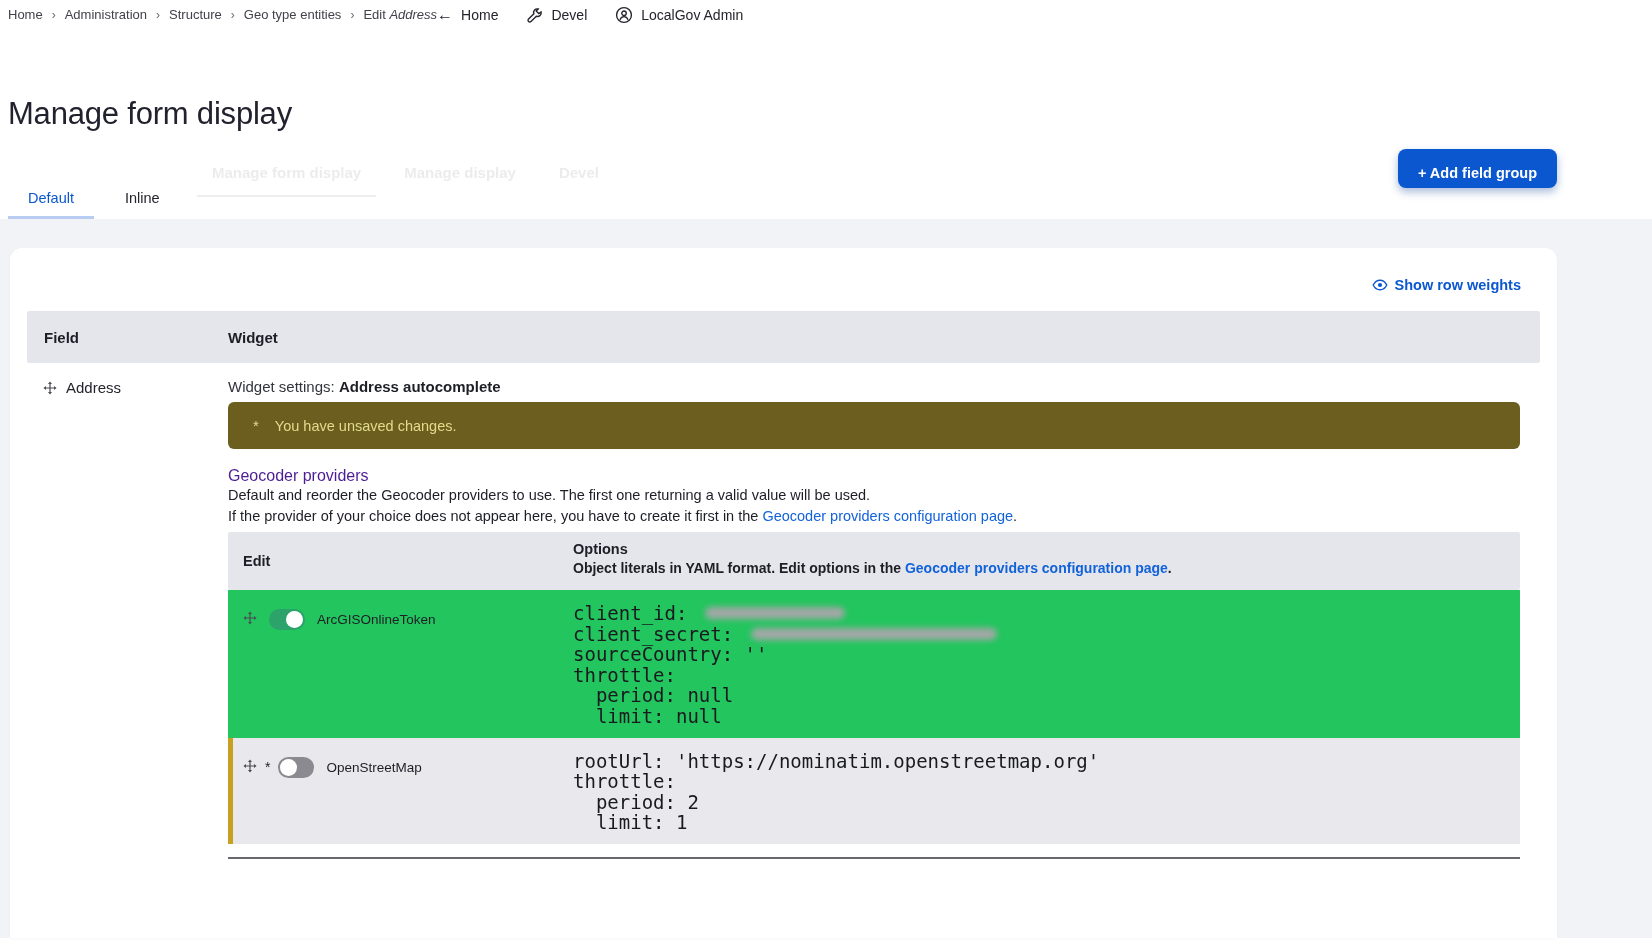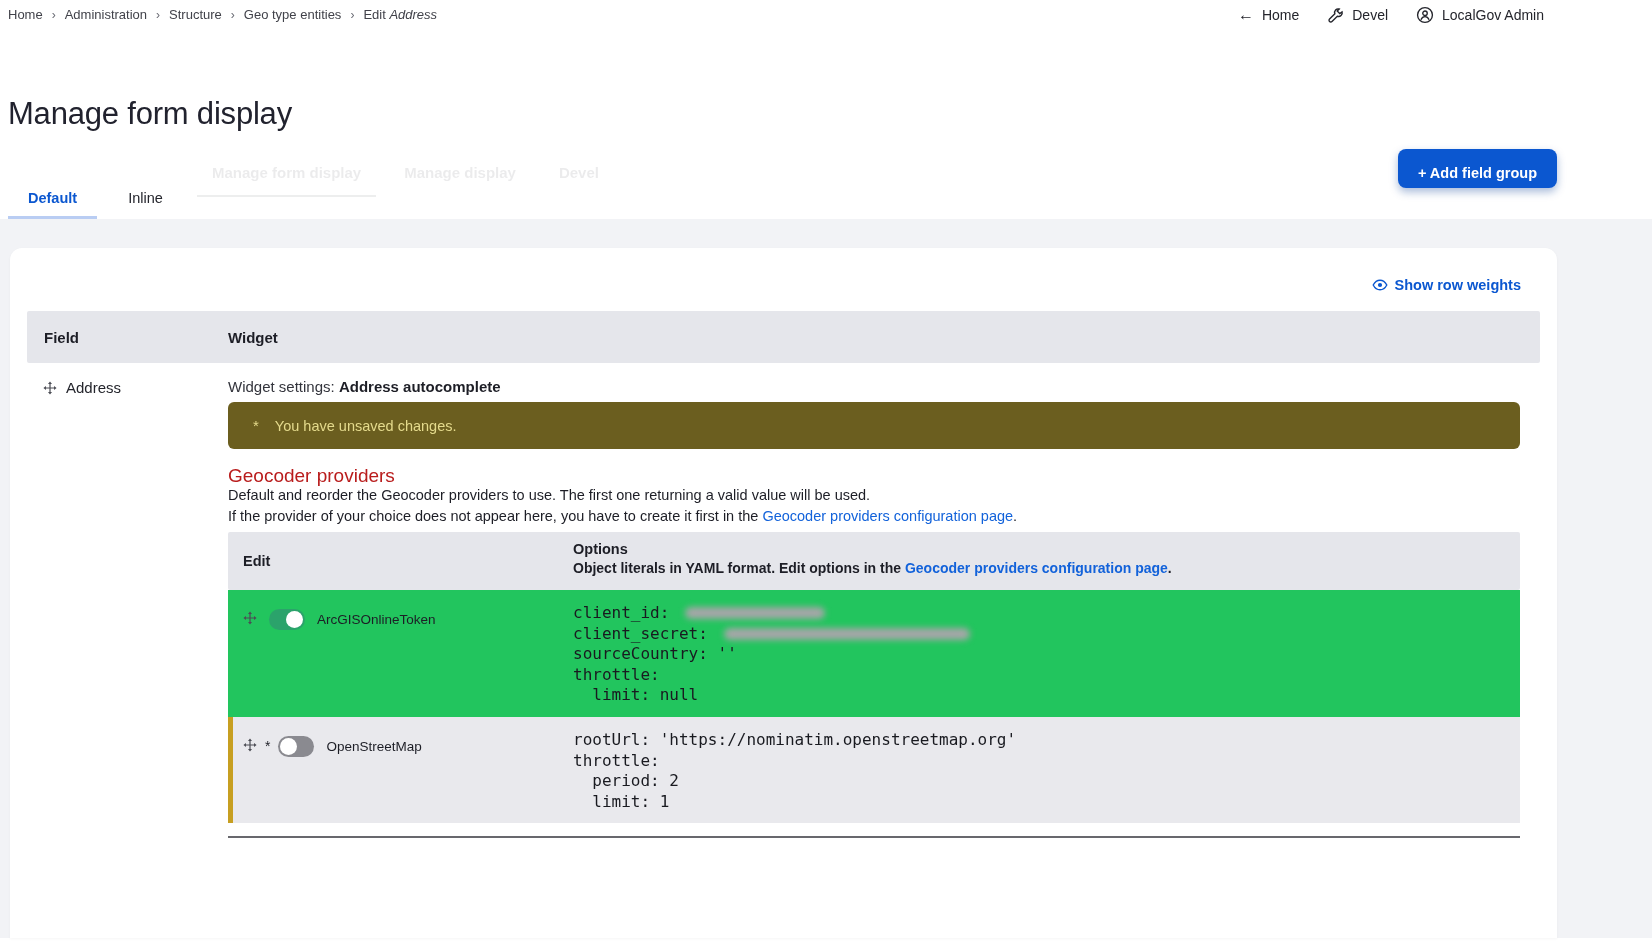"Home" .topbar { justify-content: space-between -> none }
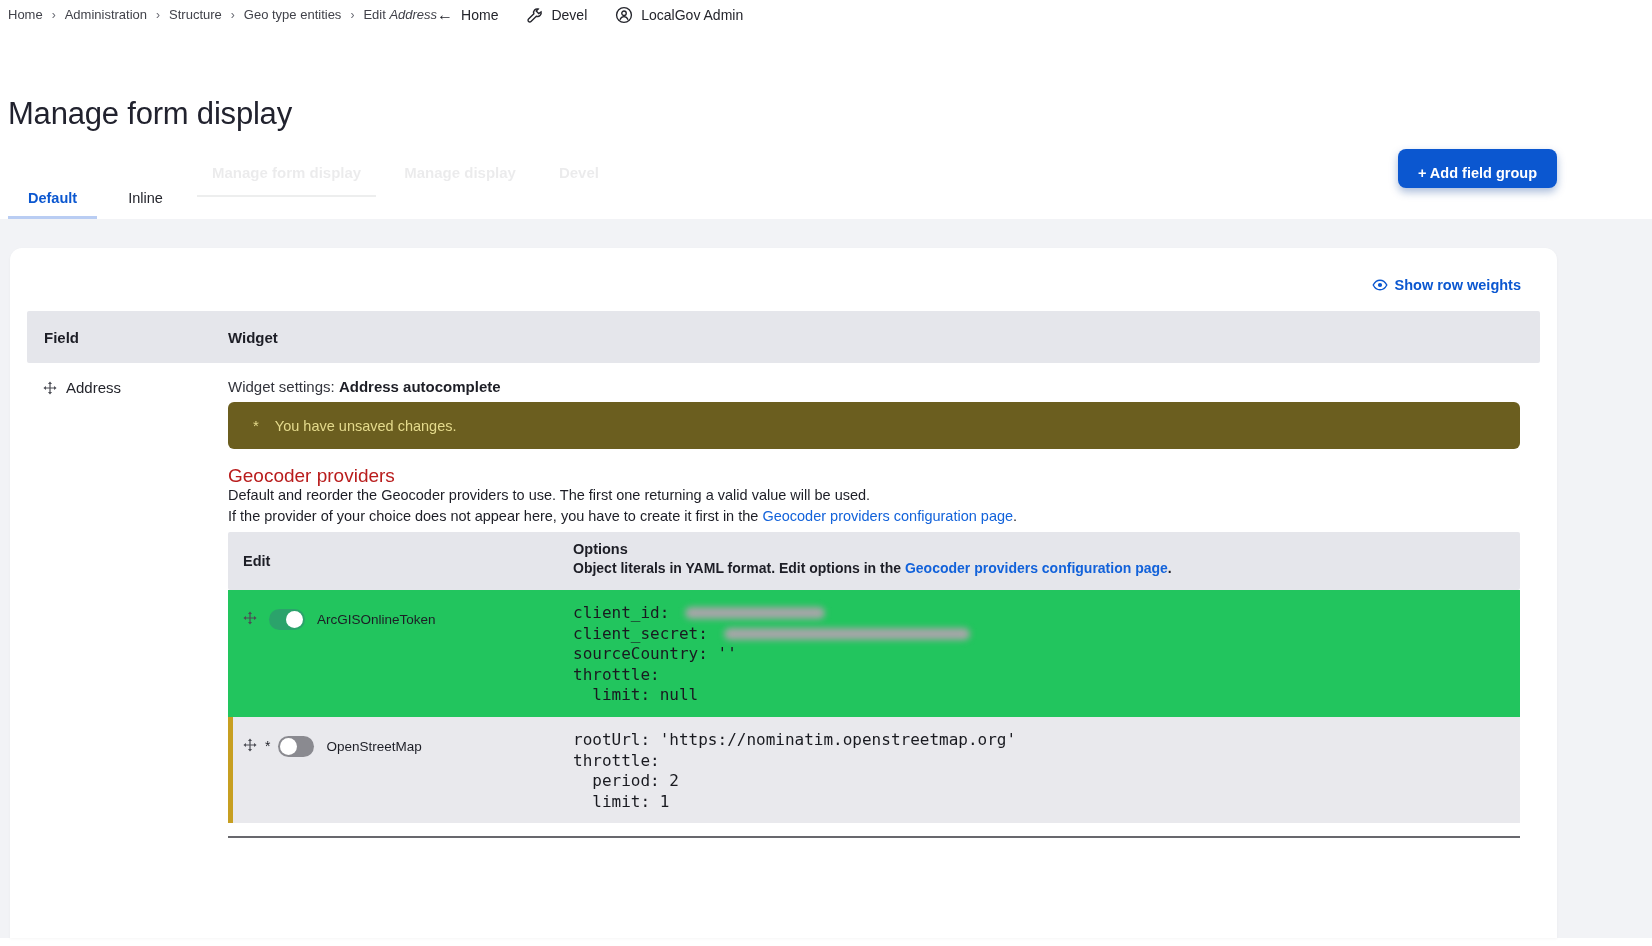"Default" .mode-tab.active { font-weight: 700 -> 400 }
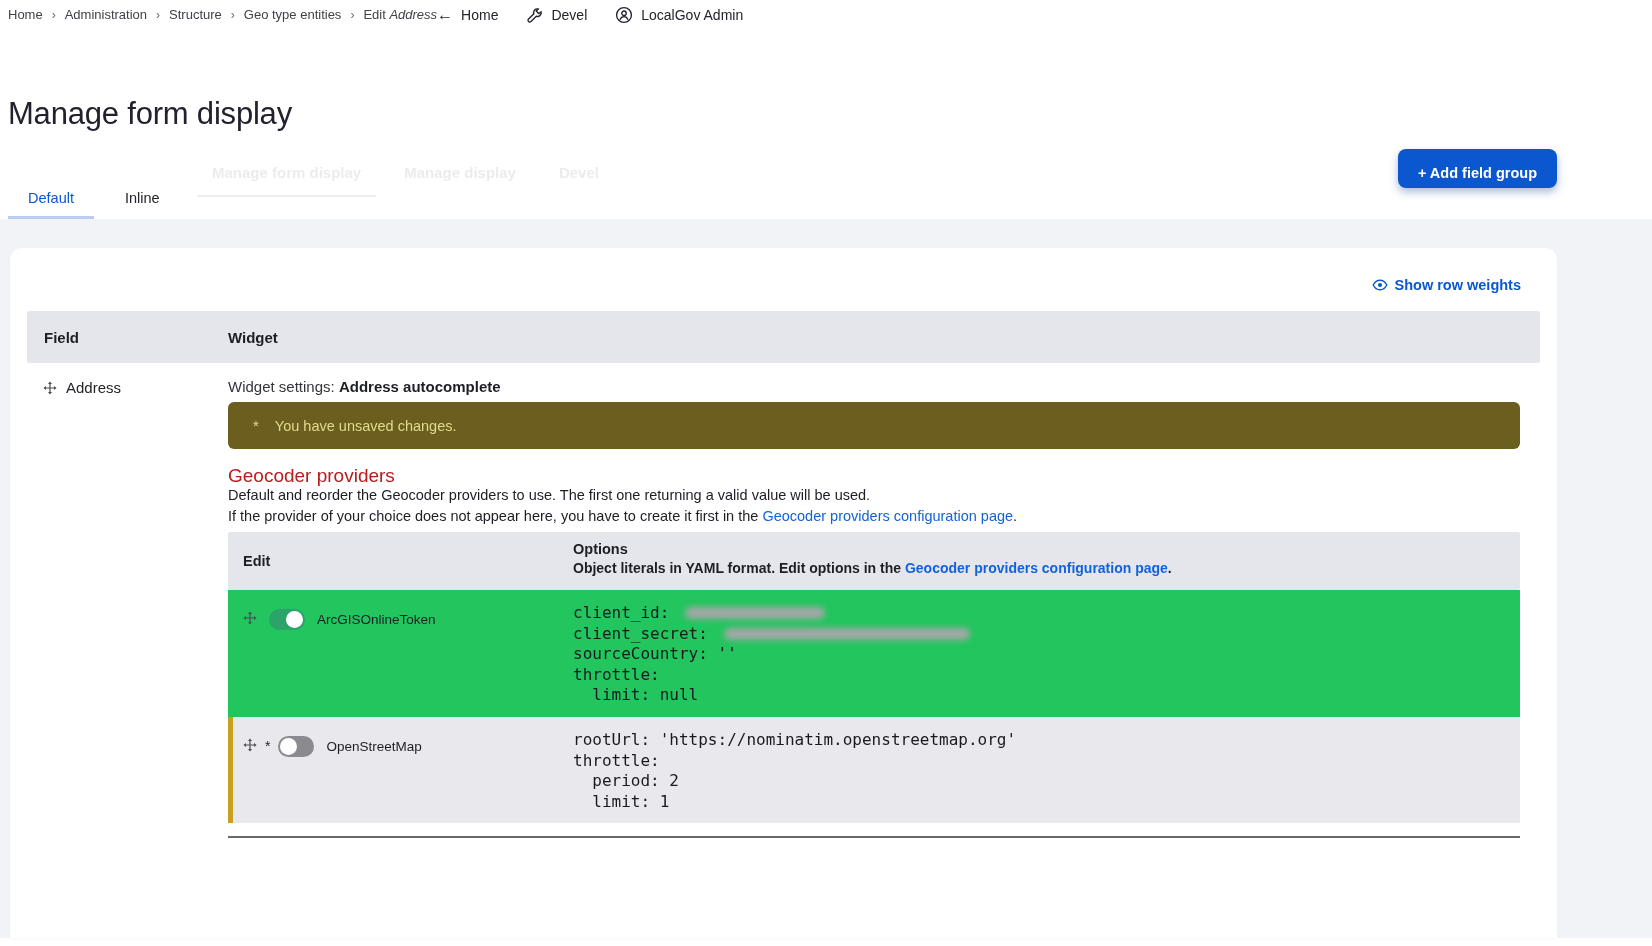"Geocoder providers" .geo-label { color: #b91c1c -> #4c1d95; font-size: 19px -> 16px }
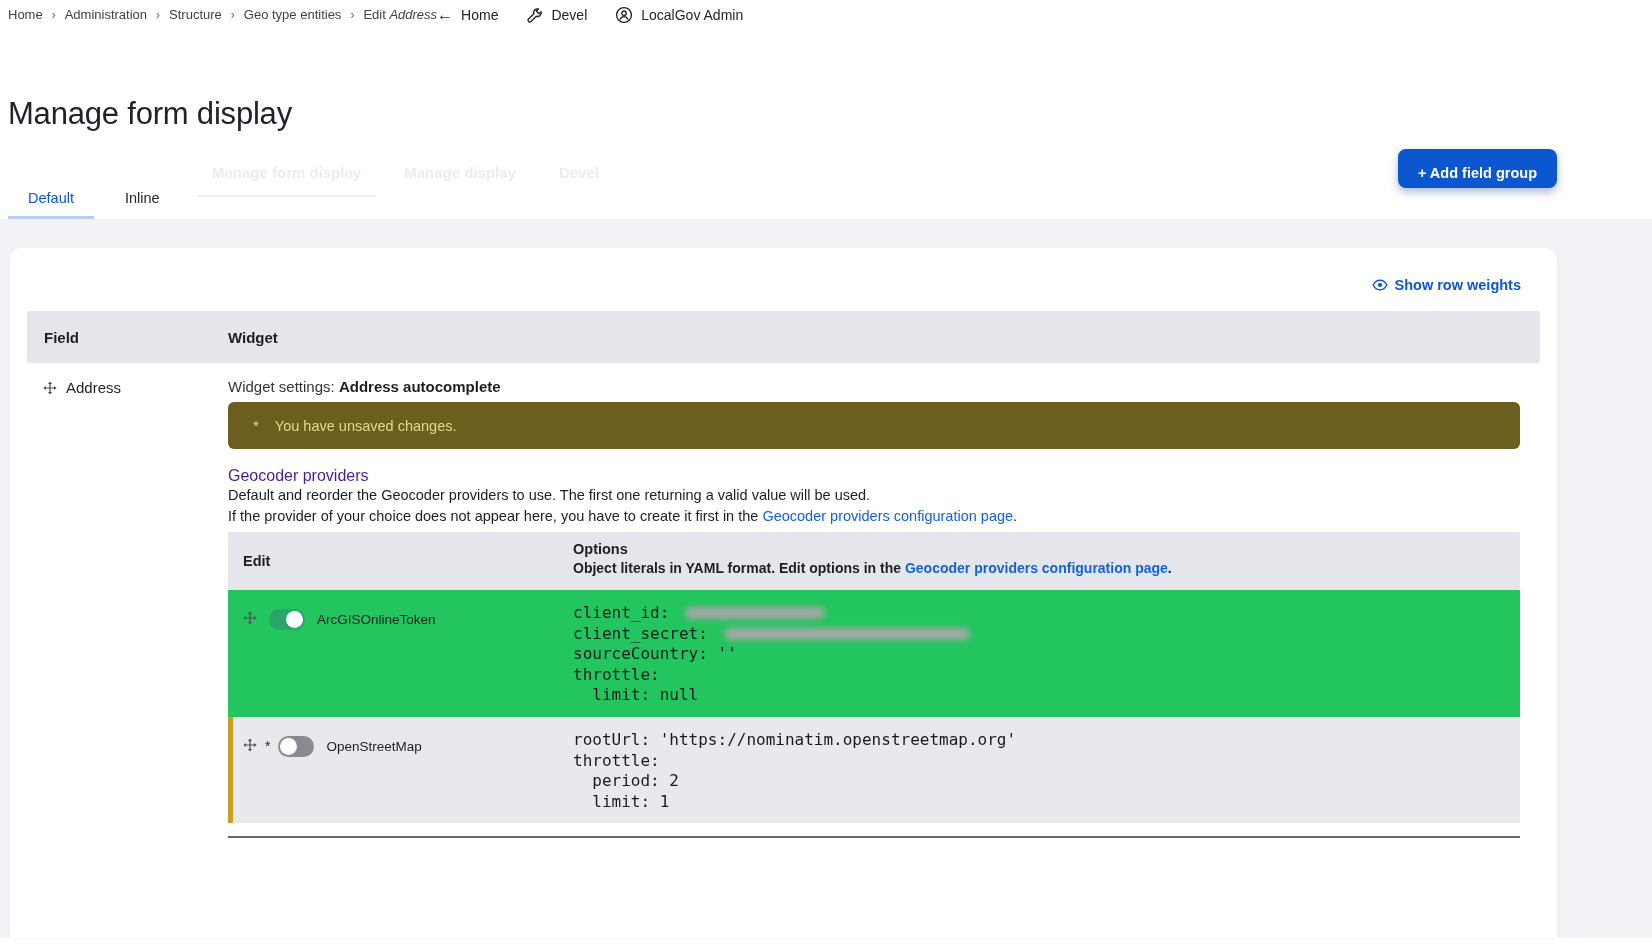"client_id:" .yaml { font-size: 16px -> 19px }
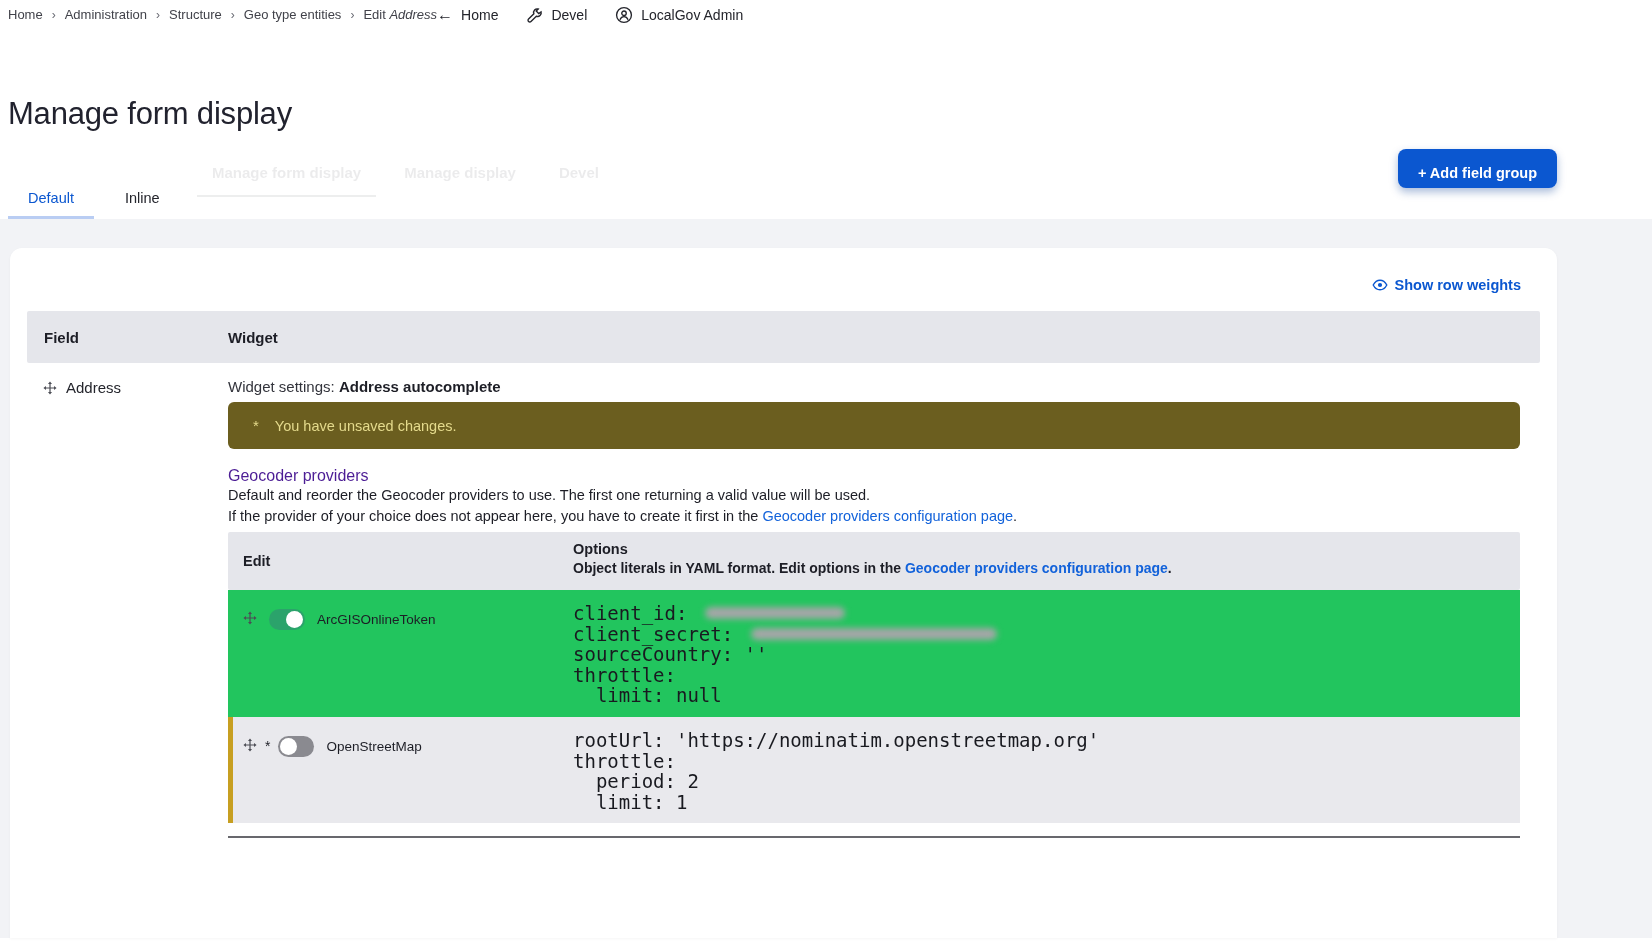"period: null" div.yline { html: none -> <div><span> period: null</span></div> }
